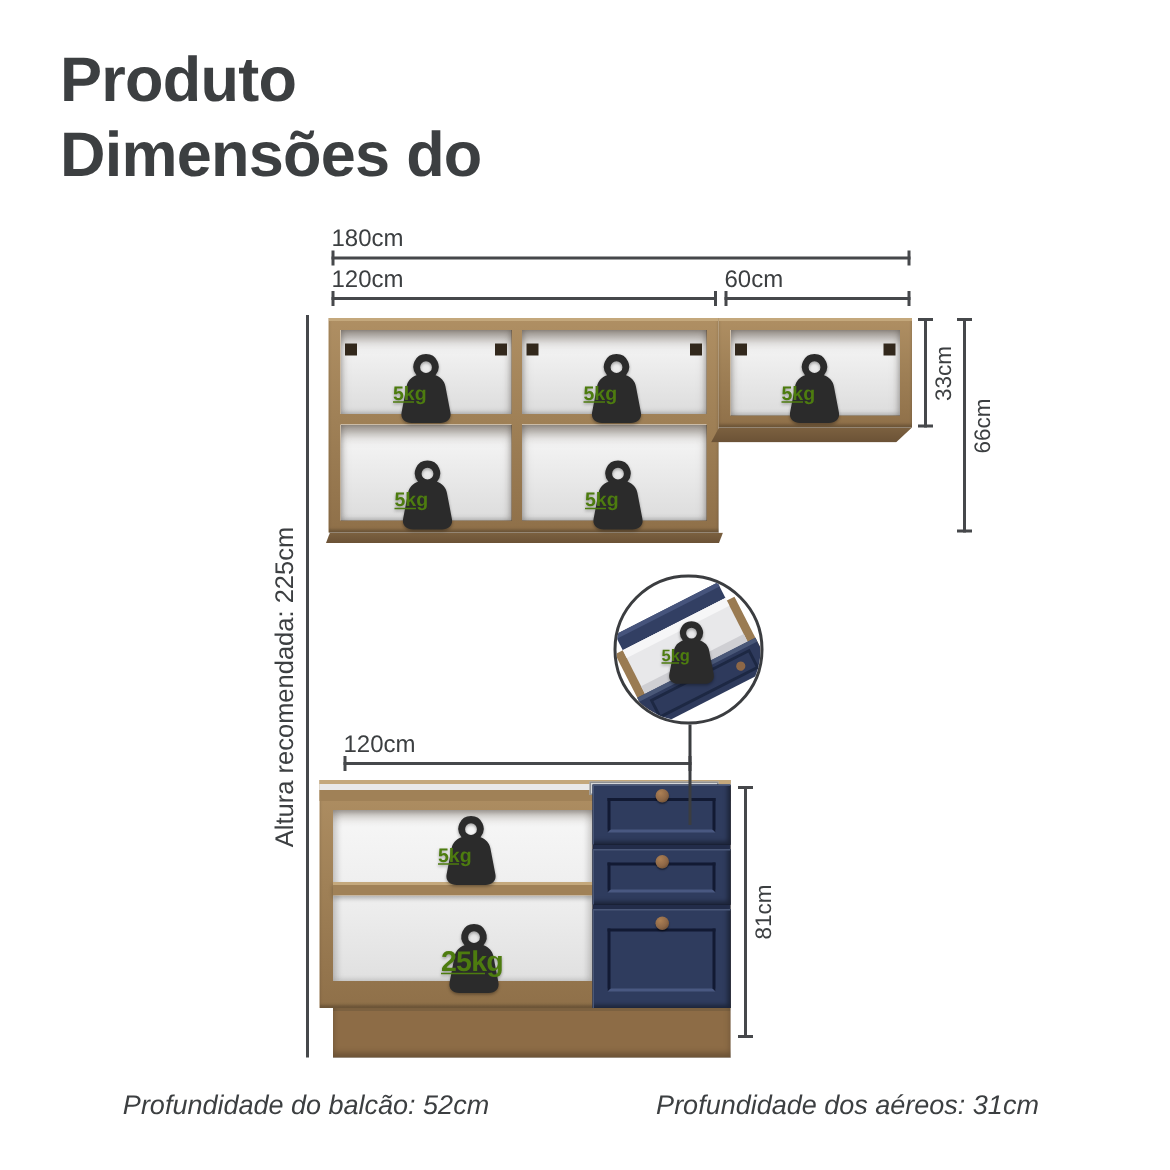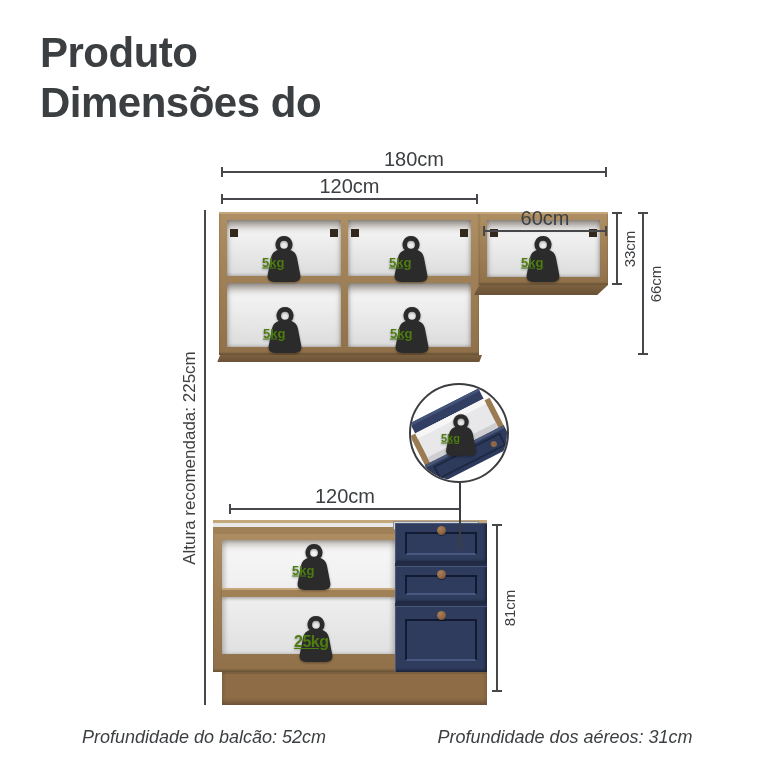"180cm" .dim-h-label { font-size: 20px -> 16px; text-align: center -> left }
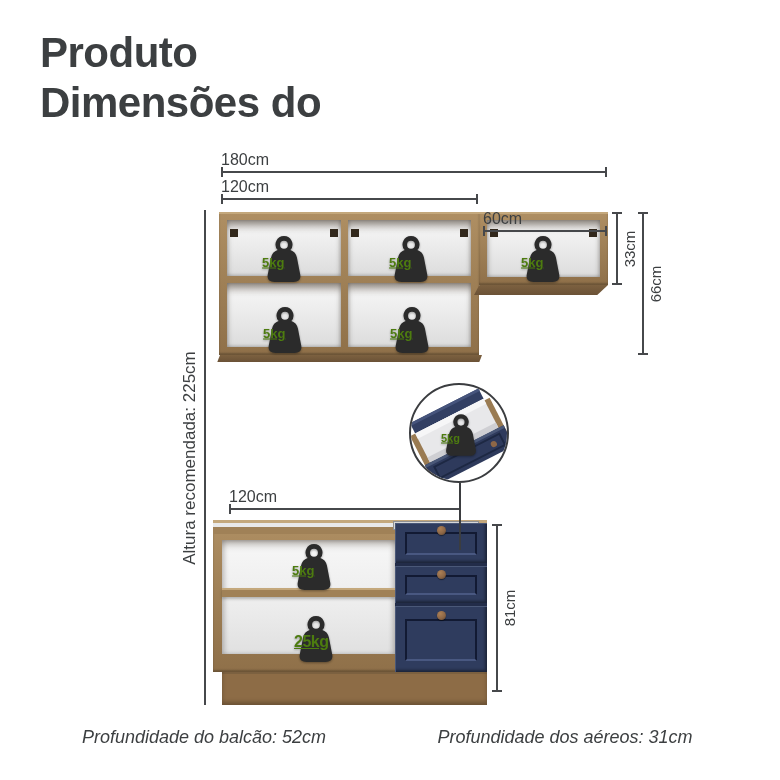"60cm" div.dim-h { margin-top: 32px -> none }
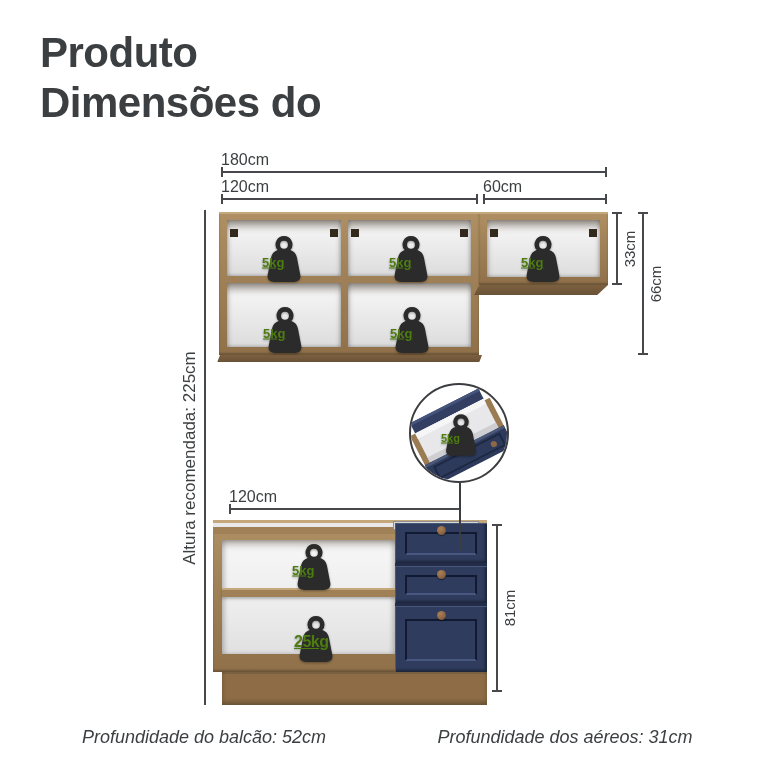"25kg" .weight.wide .w-label { font-size: 16px -> 19px }
